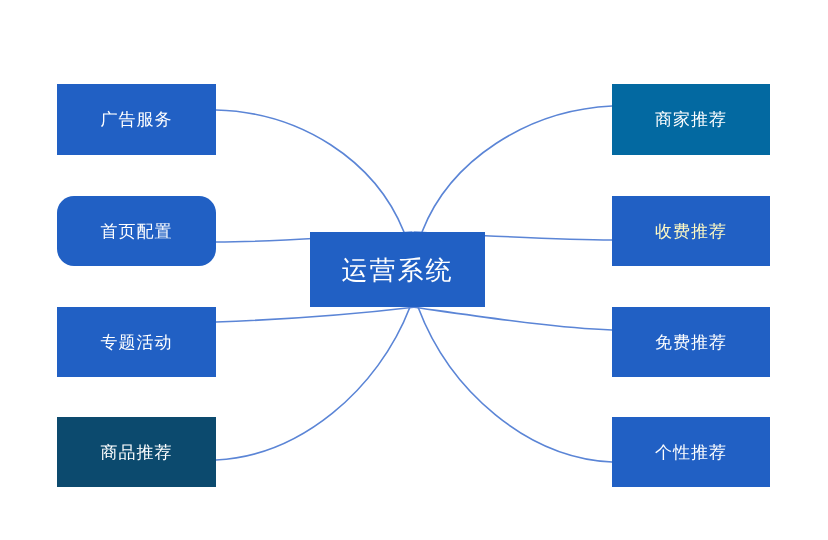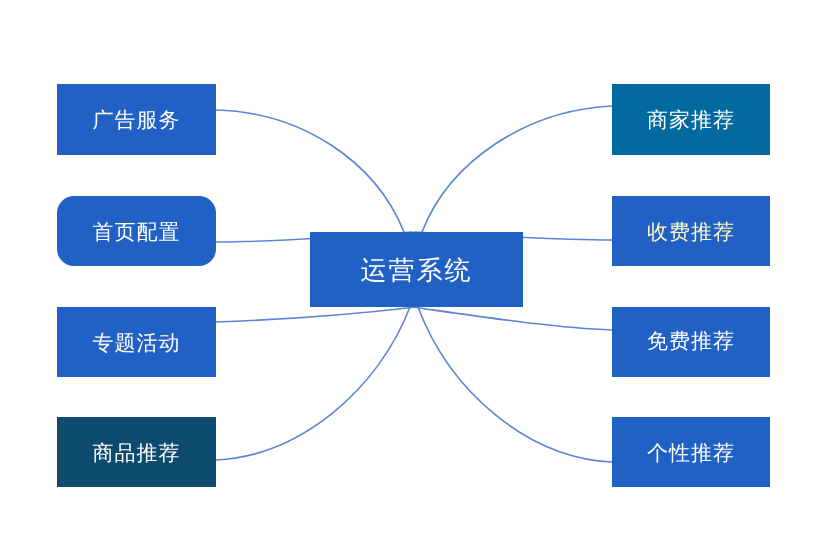"广告服务" .node.leaf { font-size: 21px -> 17px }
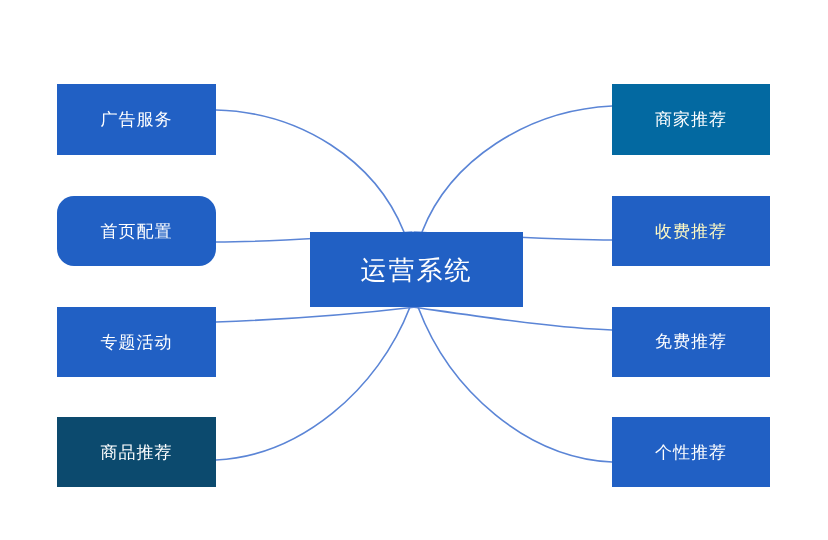"运营系统" div.node { width: 213px -> 175px }
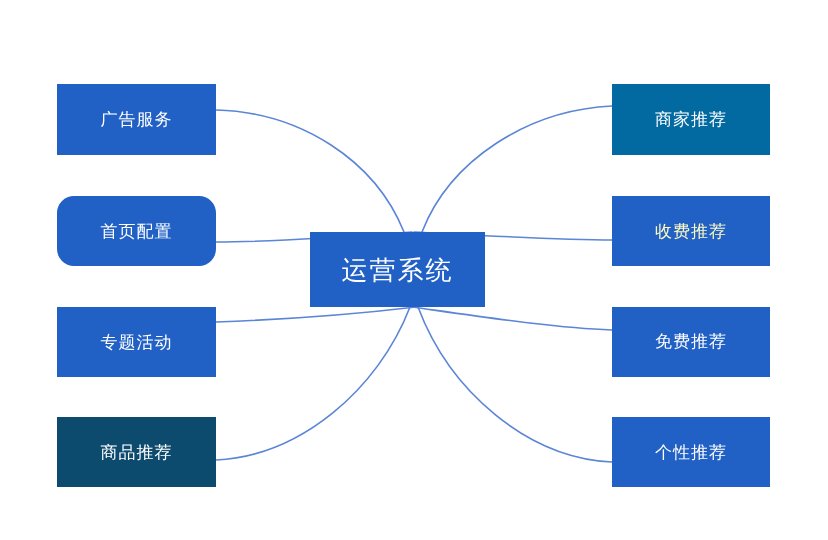"免费推荐" div.node { font-family: Liberation Mono, monospace -> none }
